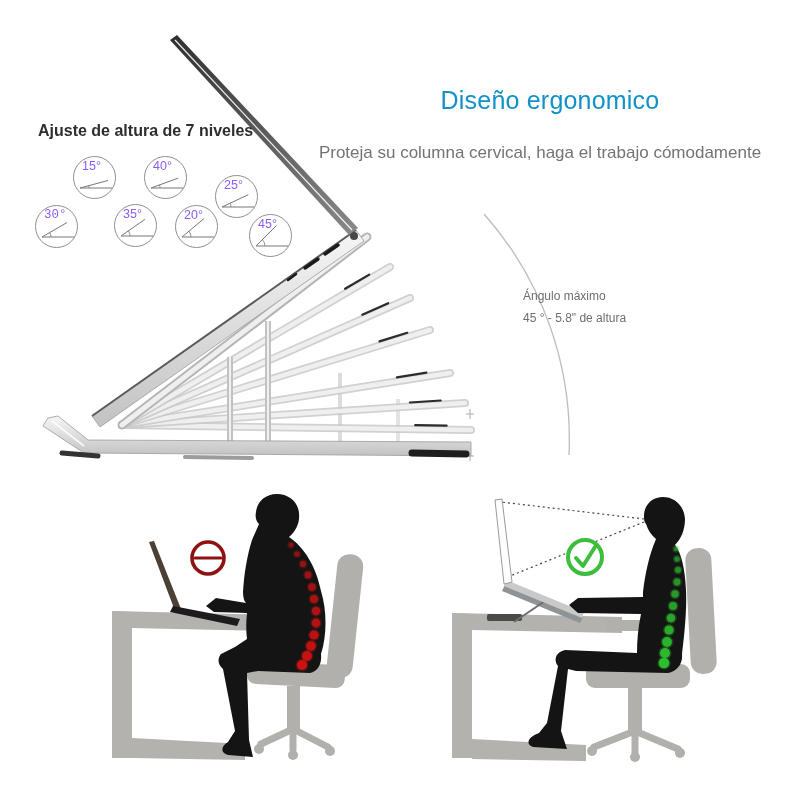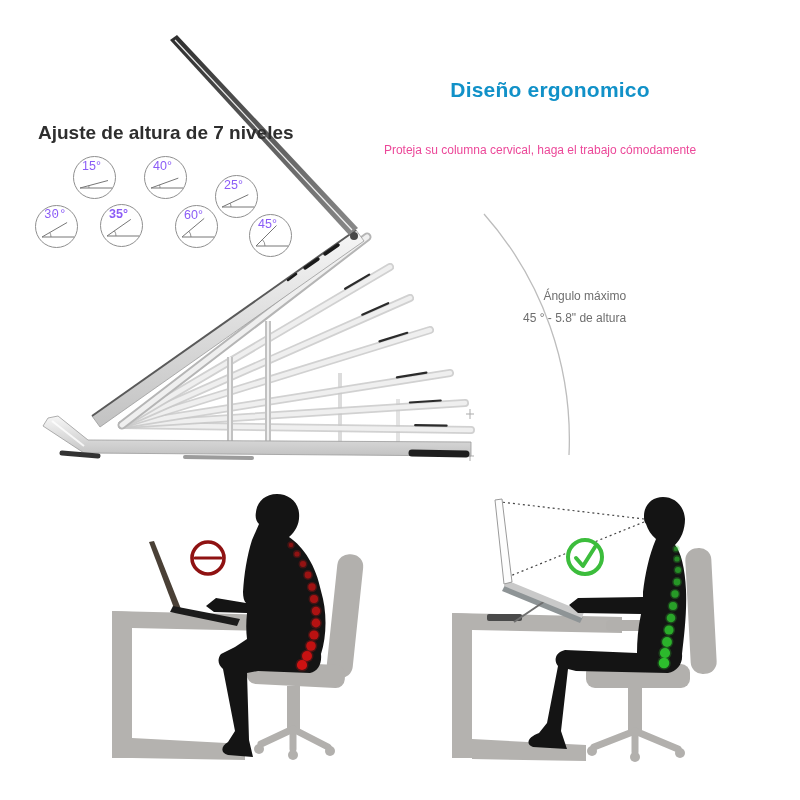"Diseño ergonomico" .title { font-size: 21px -> 25px; font-weight: bold -> normal; top: 78px -> 86px }
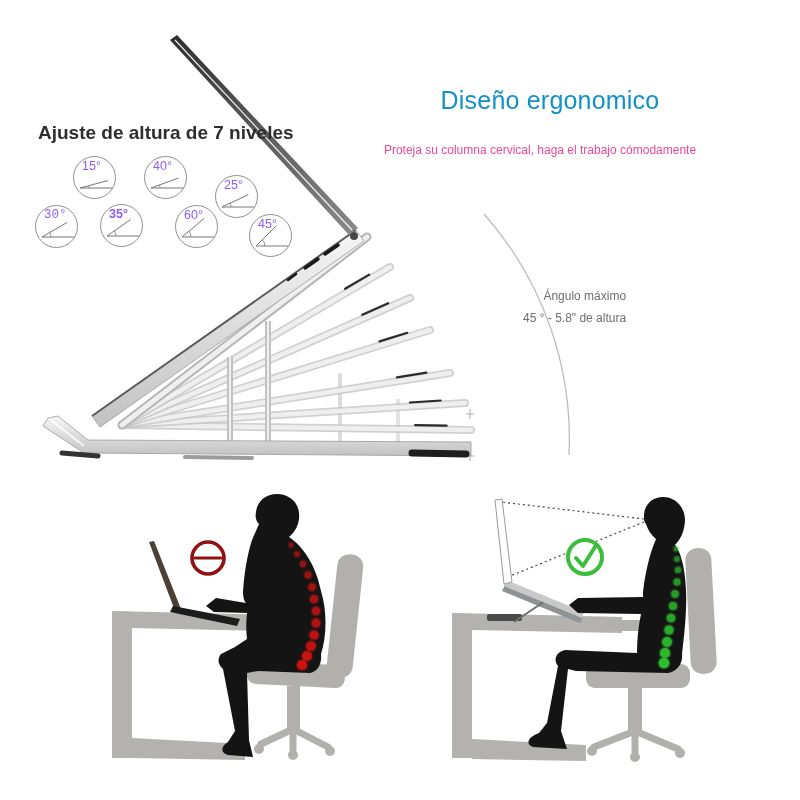"Ajuste de altura de 7" .adjust-caption { font-size: 19px -> 16px }
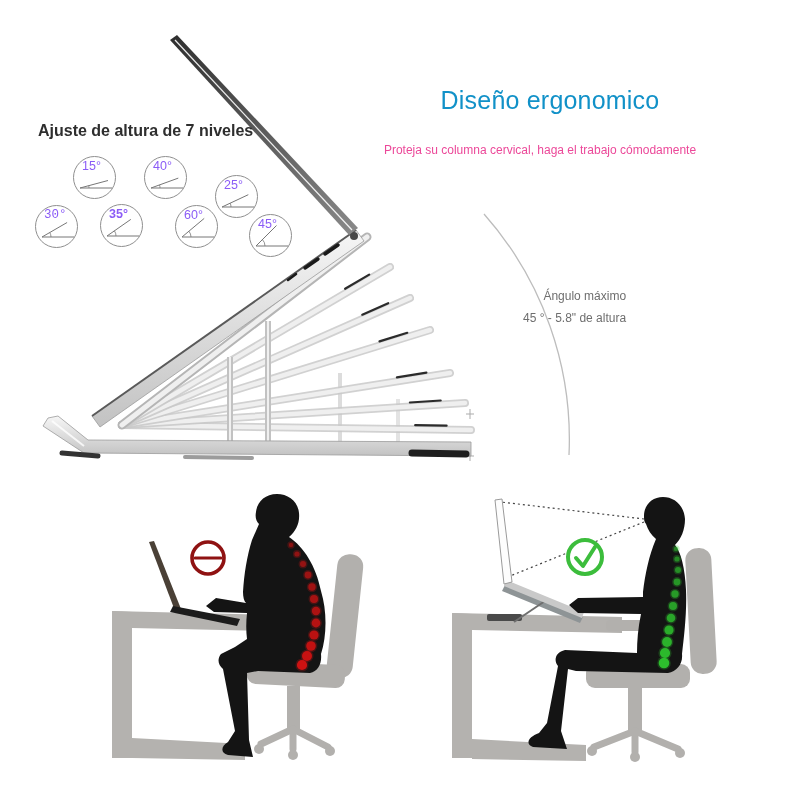"Proteja su columna cervical, haga" .subtitle { color: #ec4899 -> #737373; font-size: 12px -> 17px }
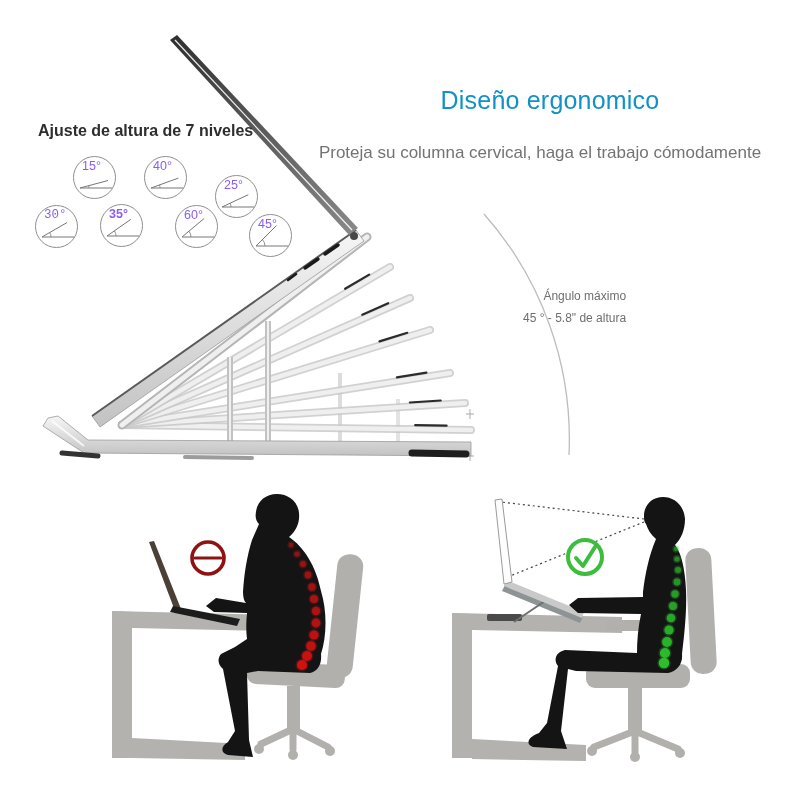"35°" div.angle-circle { font-weight: bold -> none; left: 100px -> 114px }
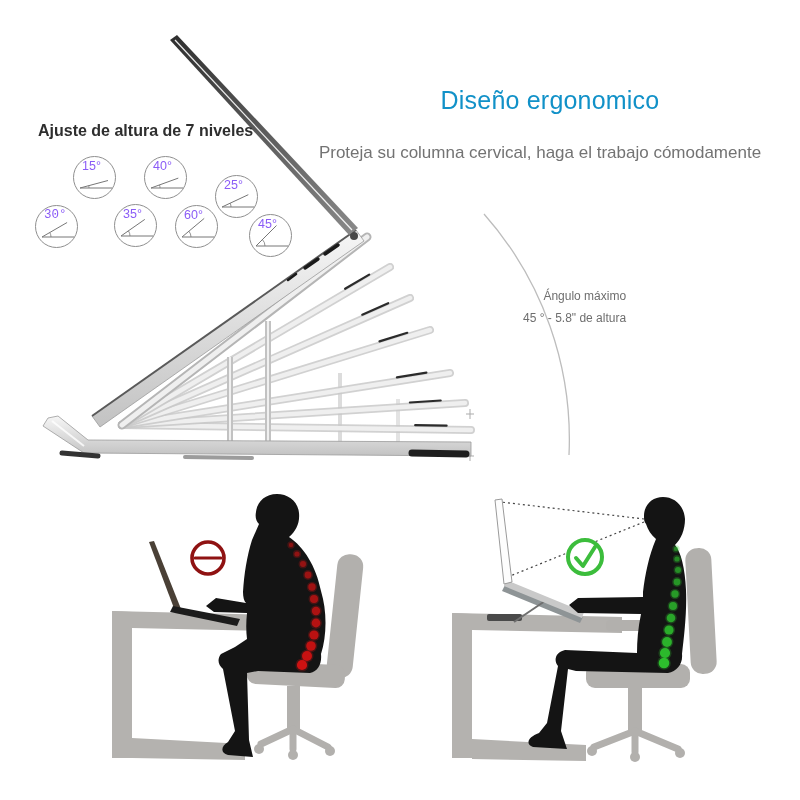"60°" span.angle-label { text: 60 -> 20 }
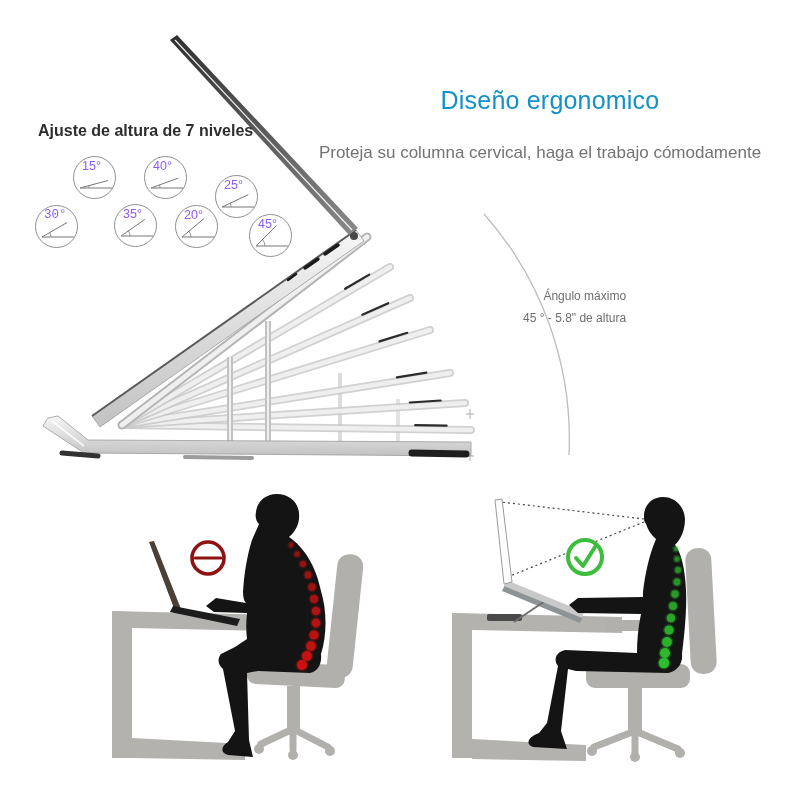"Ángulo máximo" .ann div { text-align: right -> none }
